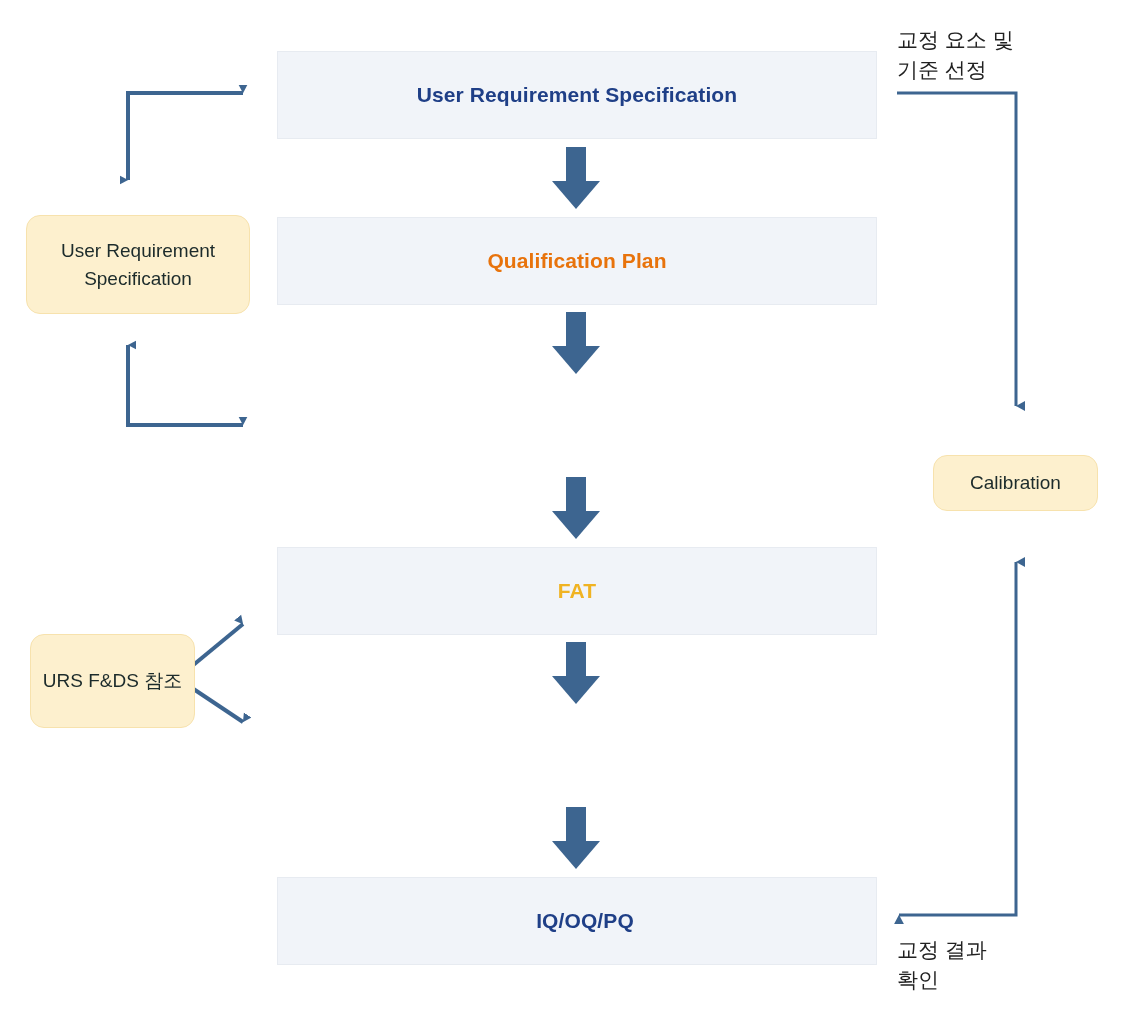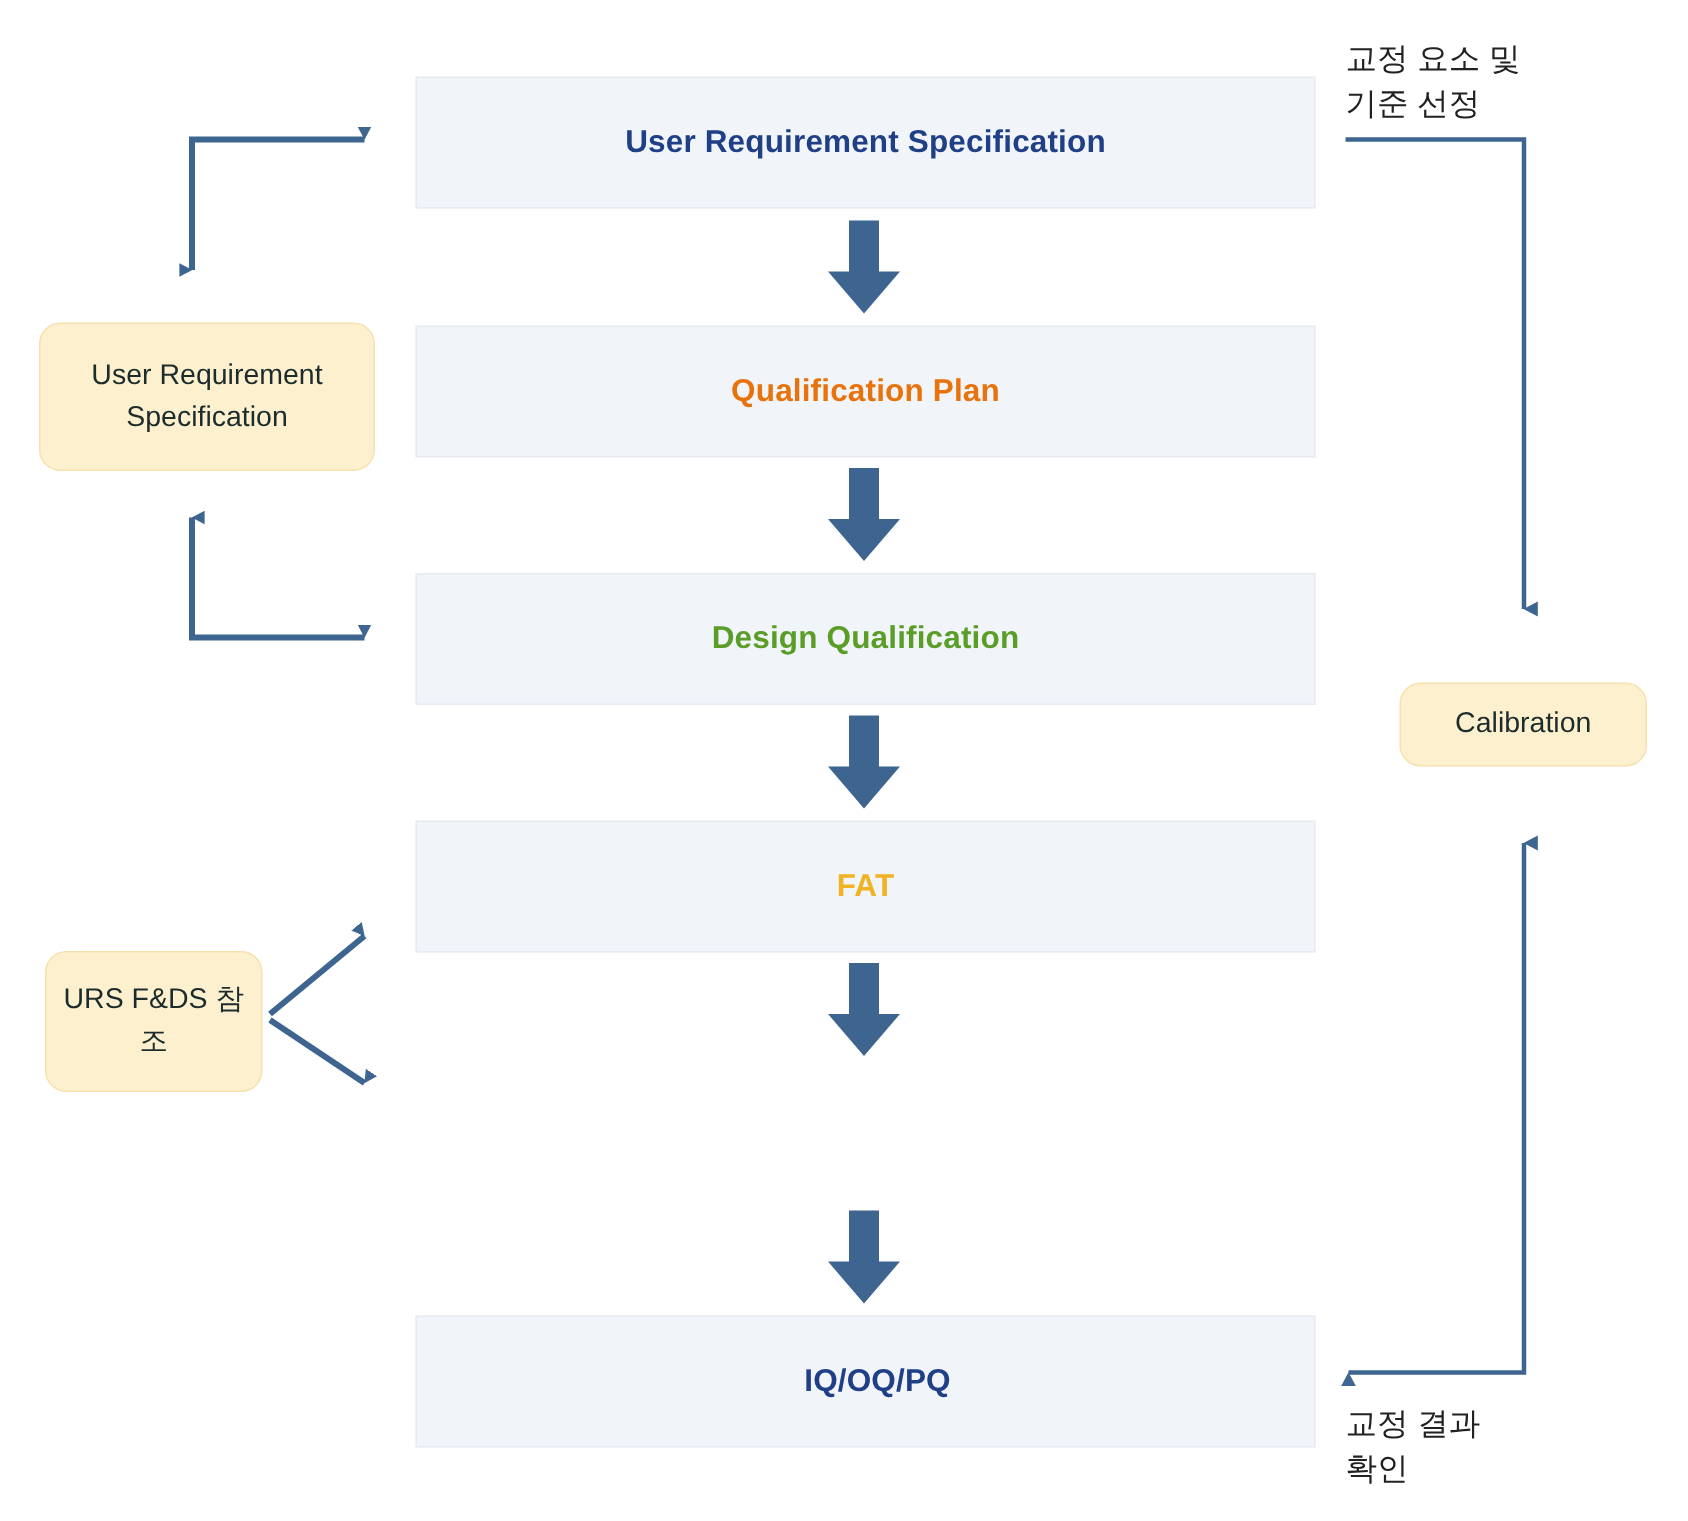"Design Qualification" div.proc-box { html: <div> <span>Design Qualification</span> </div> -> none }
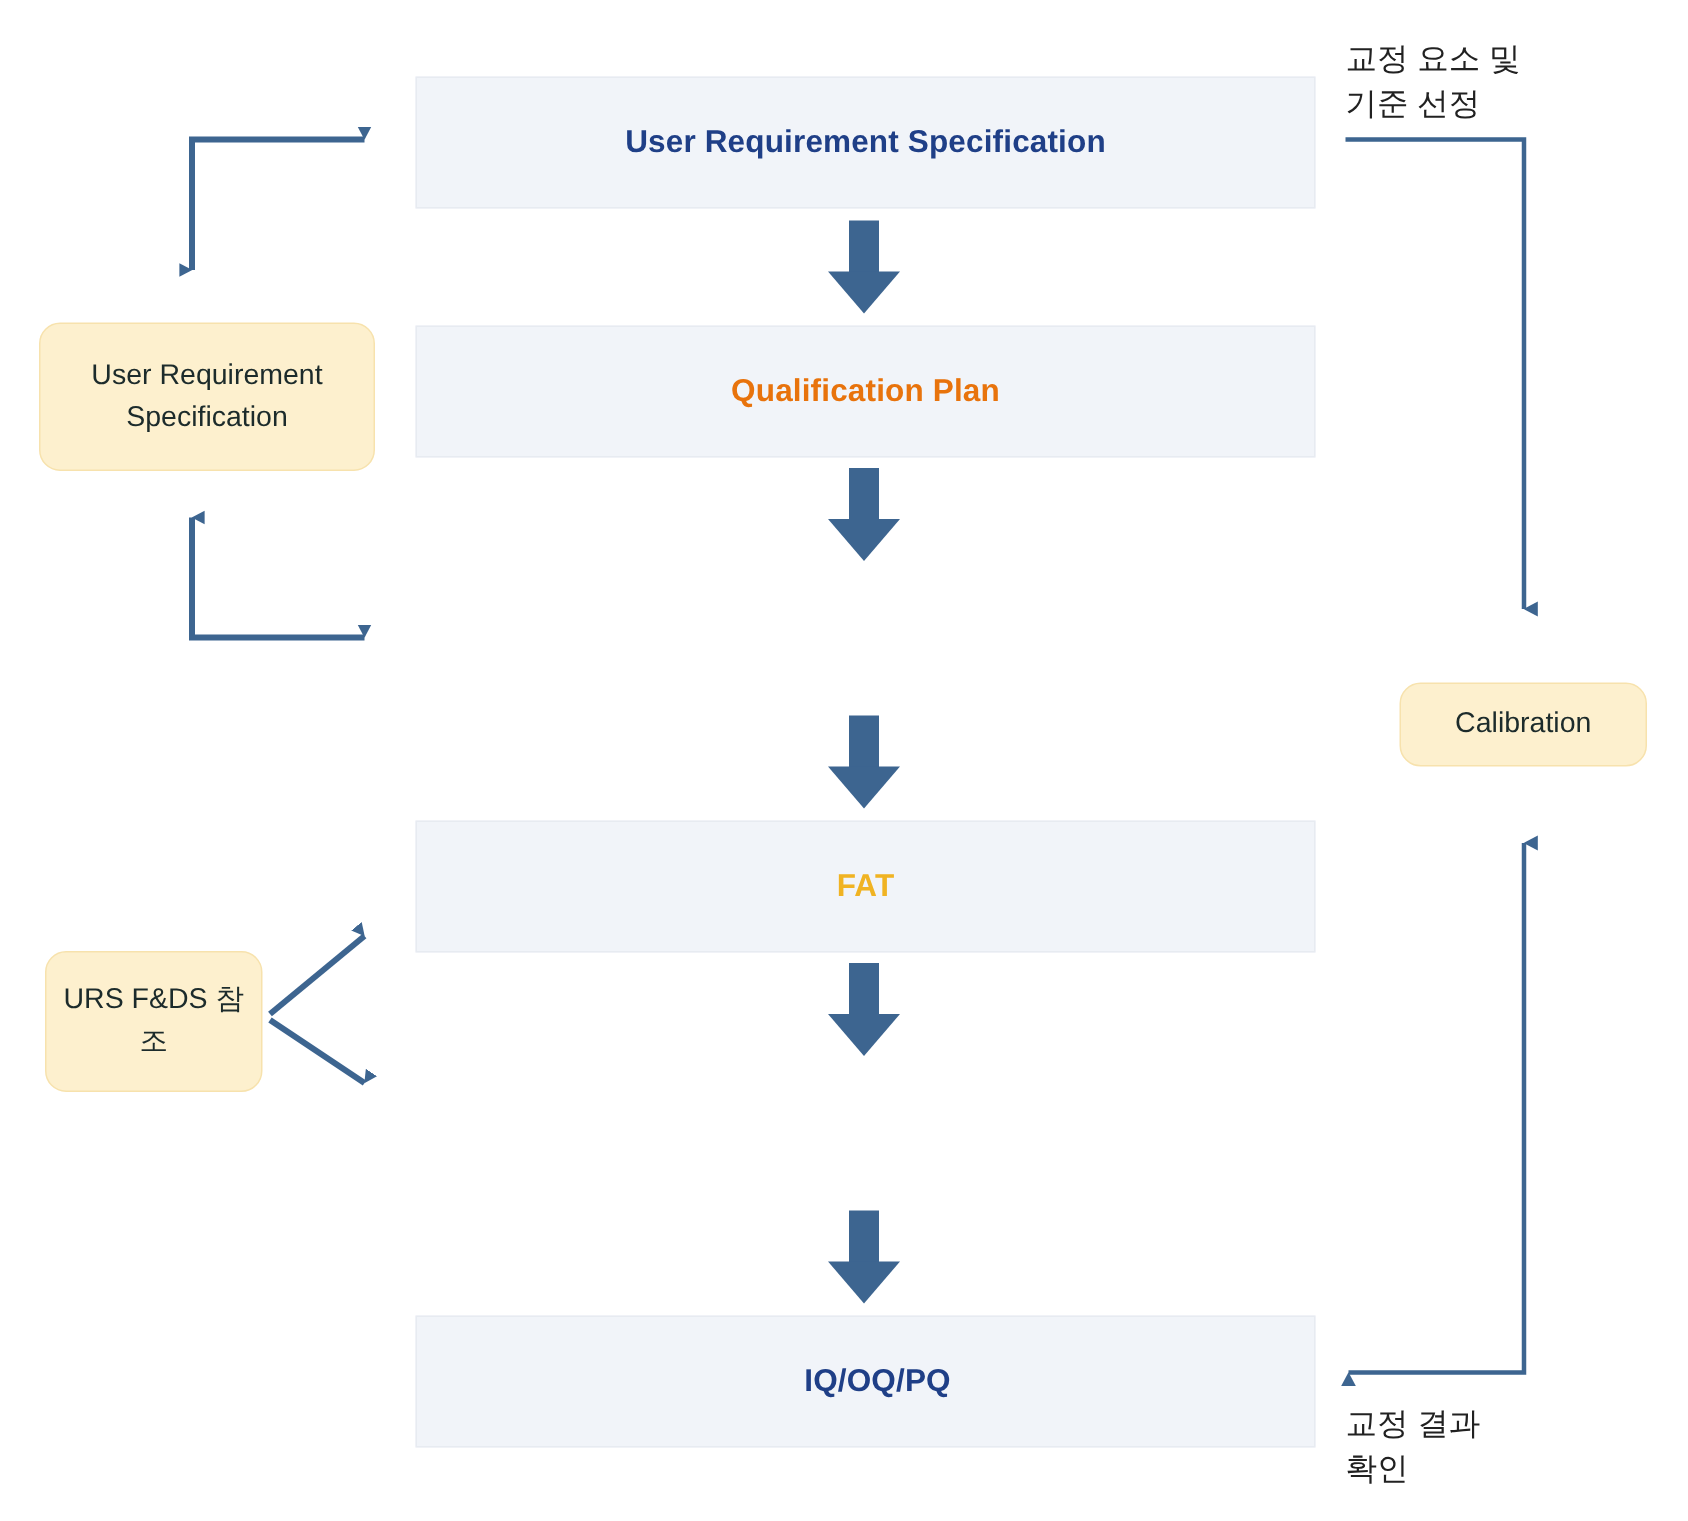"URS F&DS 참조" #note-ursfds { width: 145px -> 165px }
